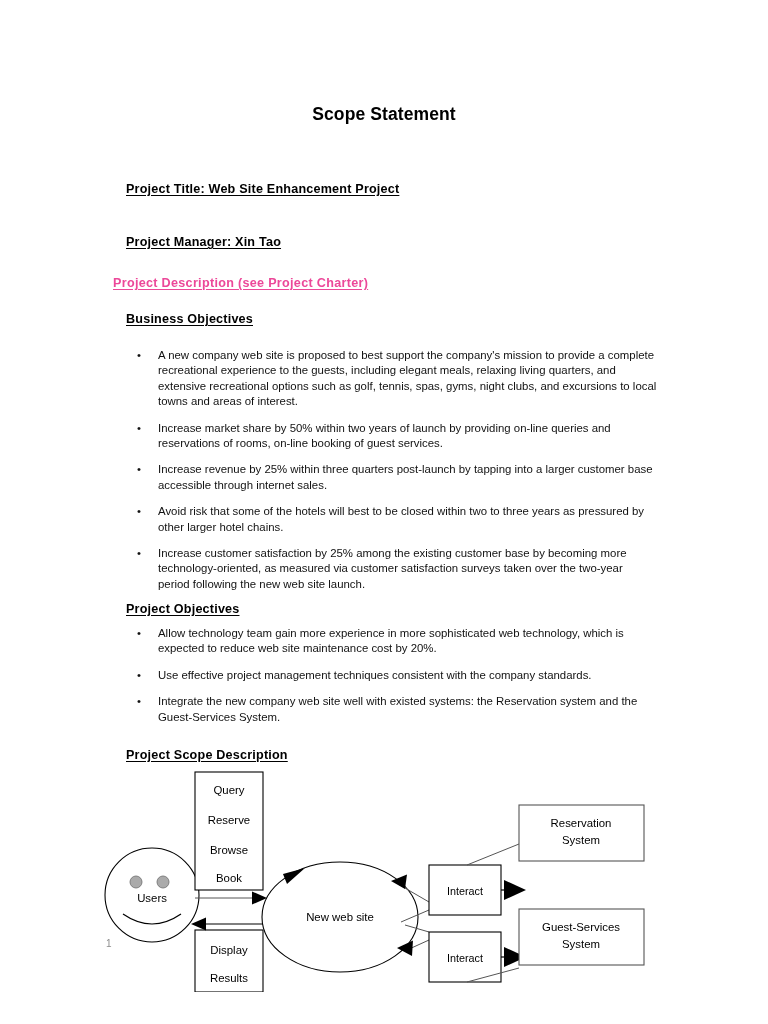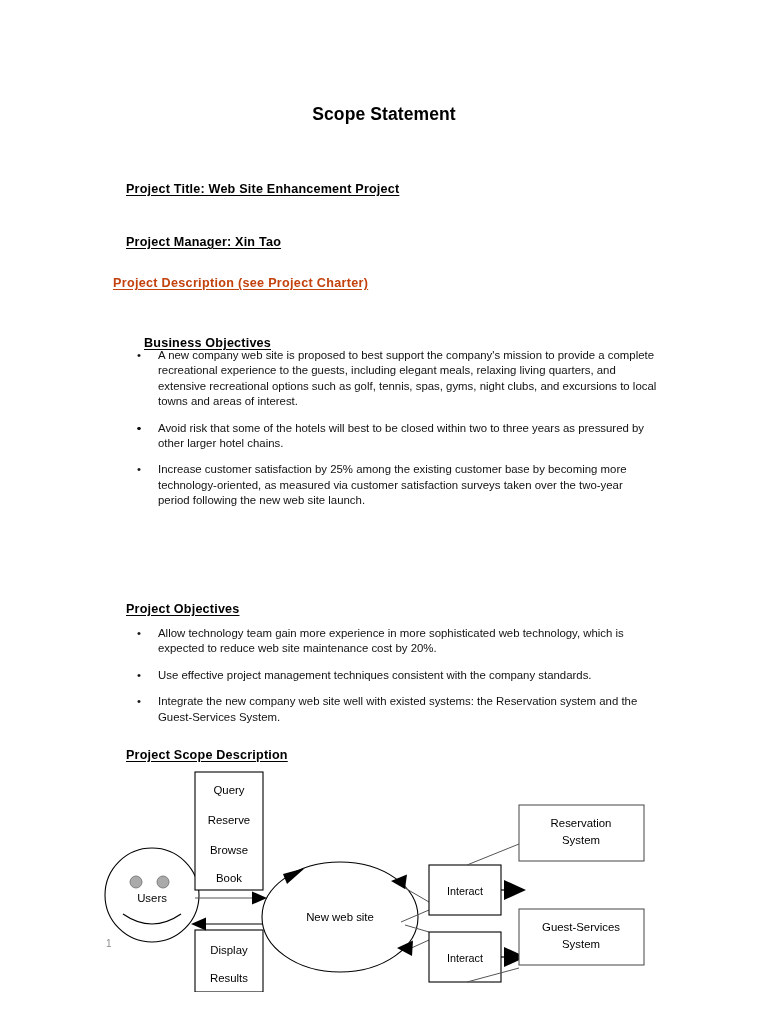"Project Description (see Project" .h-gray { color: #c2410c -> #ec4899 }
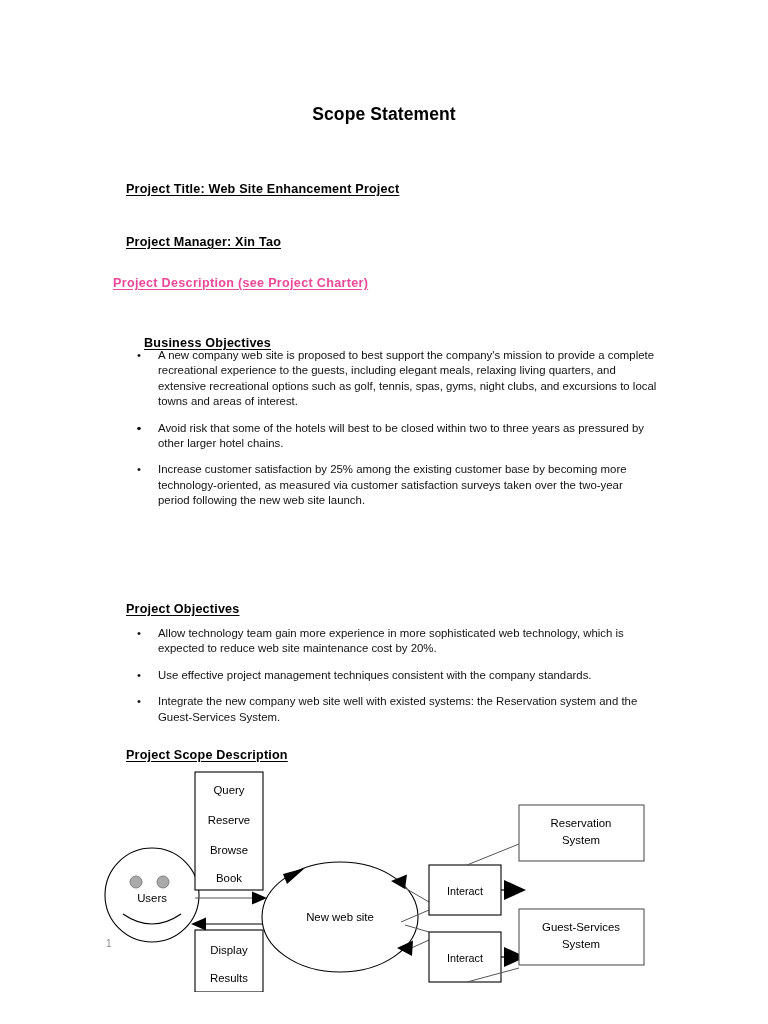"Business Objectives" #h-bizobj { margin-left: 18px -> none; top: 336px -> 312px }
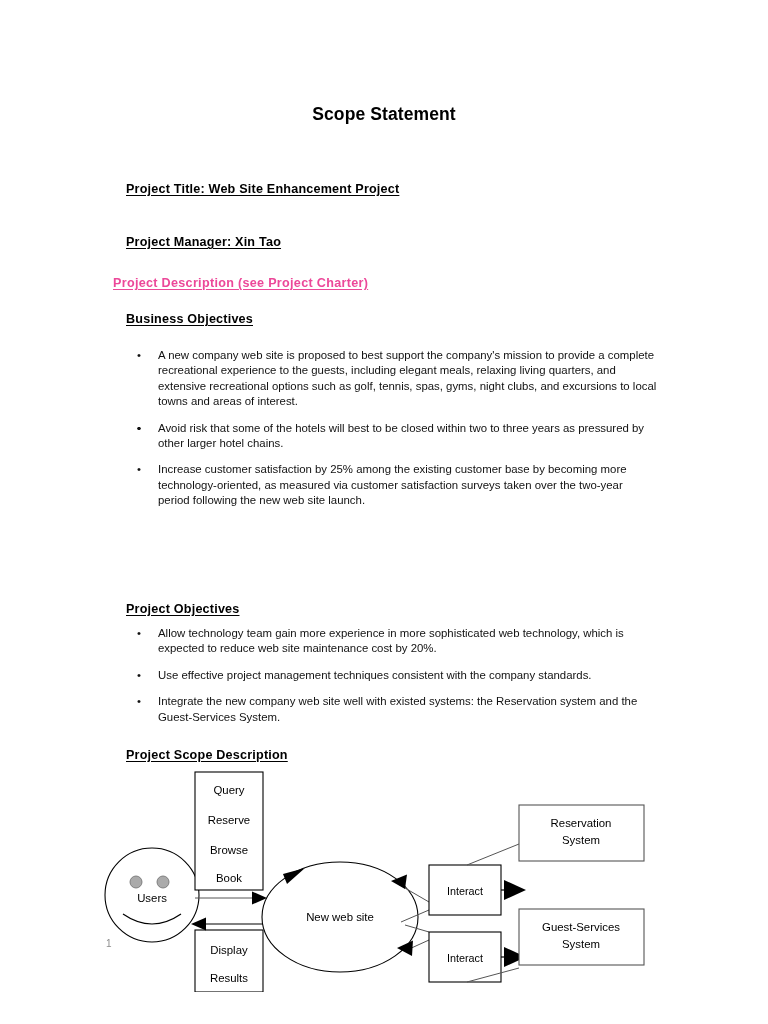"Increase market share by 50%" span { html: none -> <span>Increase market share by 50% within two years of launch by providing on-line queries and reservations of rooms, on-line booking of guest services.</span> }
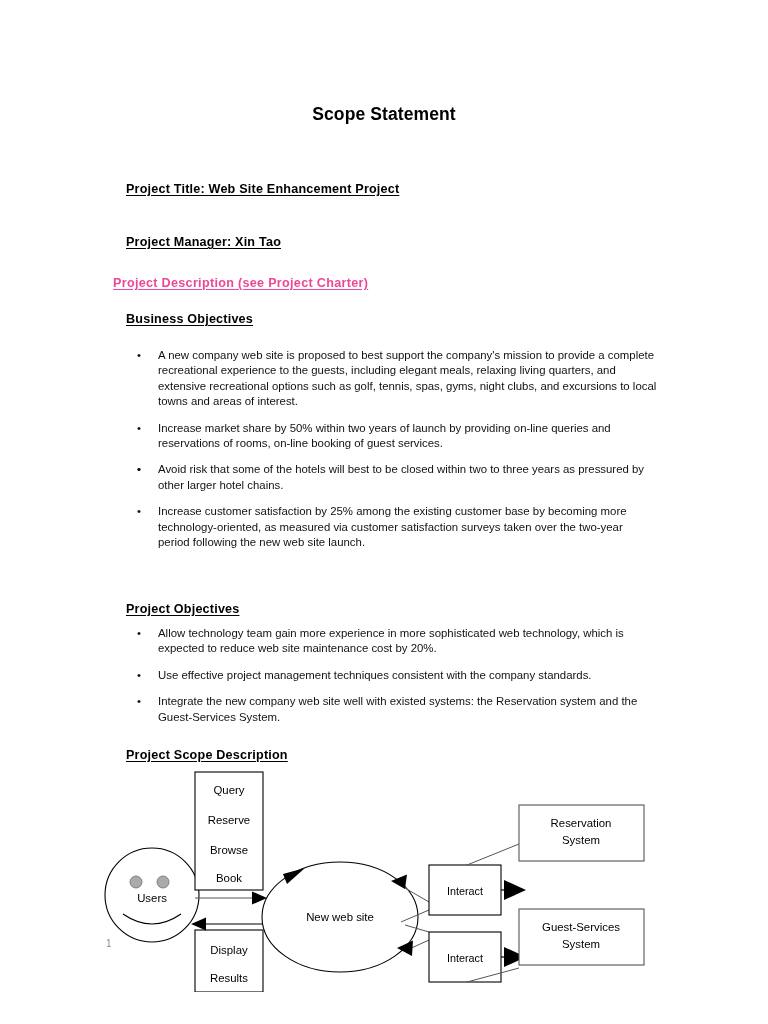"Increase revenue by 25% within" span { html: none -> <span>Increase revenue by 25% within three quarters post-launch by tapping into a larger customer base accessible through internet sales.</span> }
